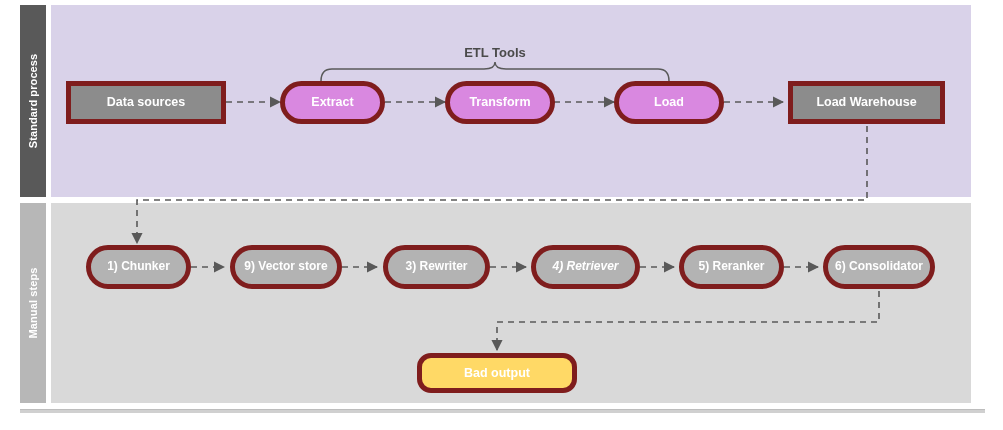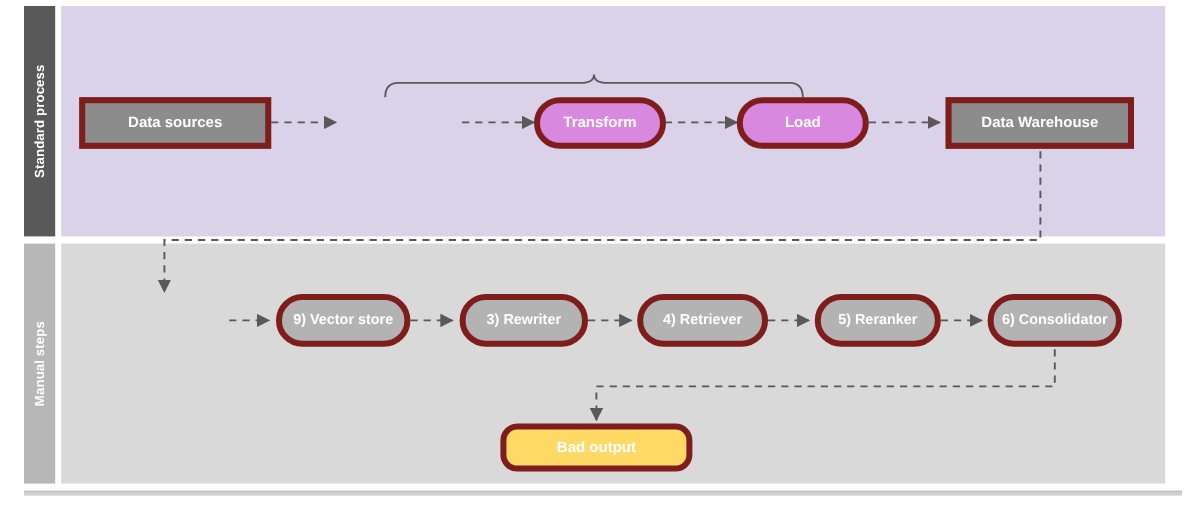"ETL Tools" div { html: none -> <div>ETL Tools</div> }
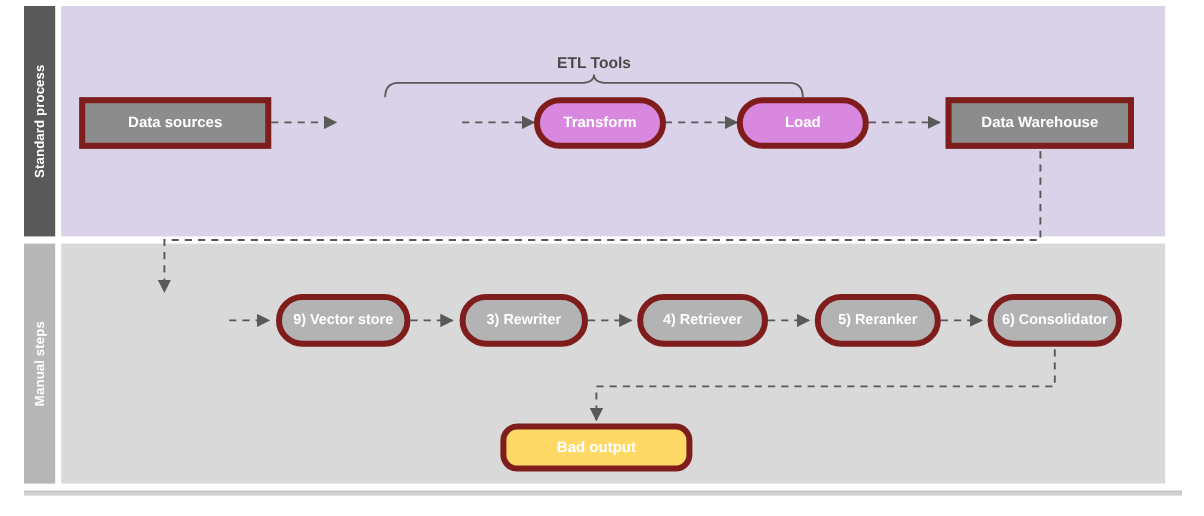"Extract" div.node { html: none -> <div> <span>Extract</span> </div> }
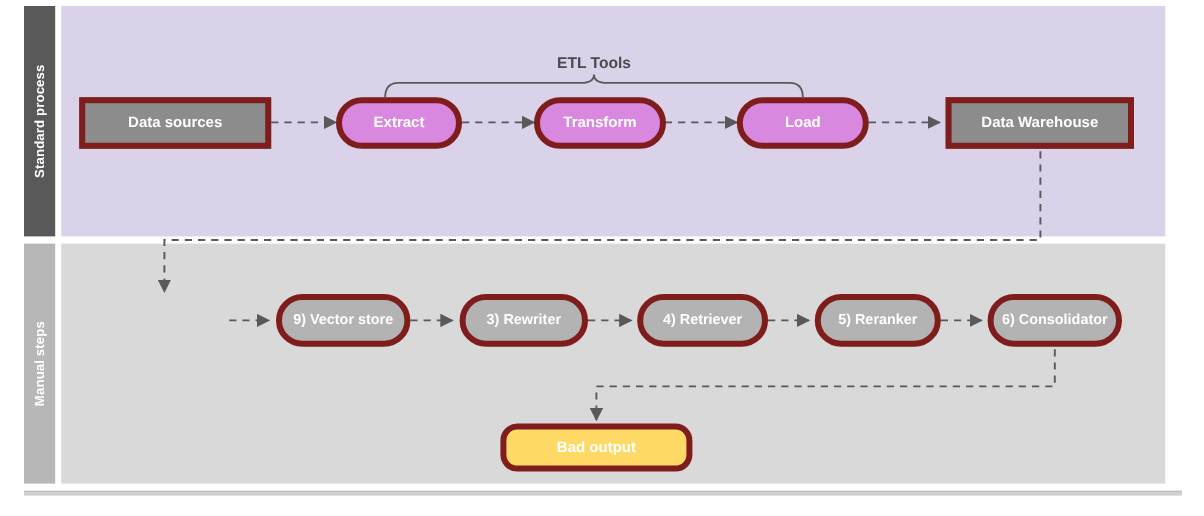"Data Warehouse" span { text: Data -> Load }
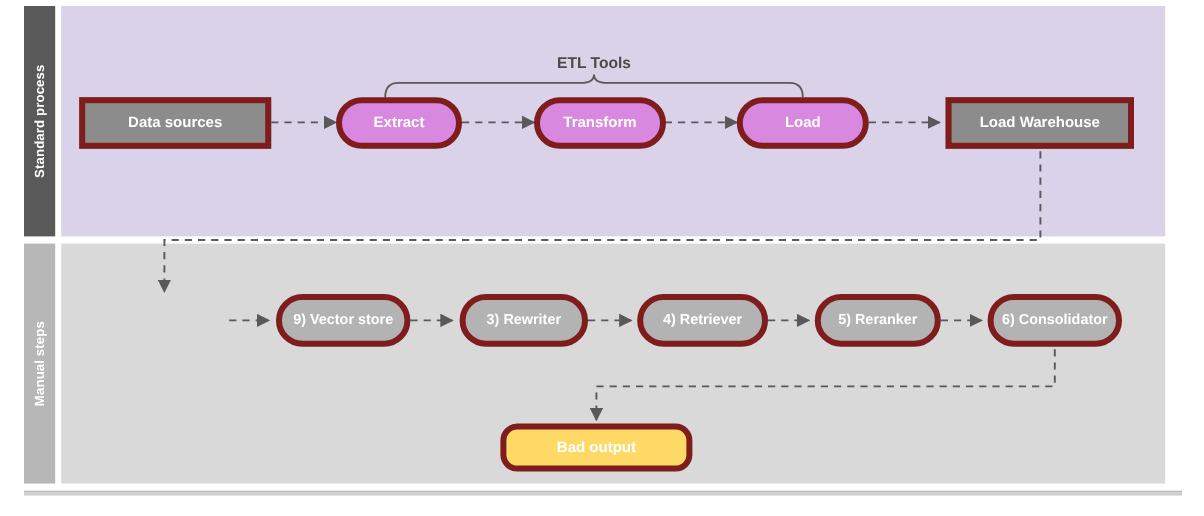"1) Chunker" div.node { html: none -> <div> <span>1) Chunker</span> </div> }
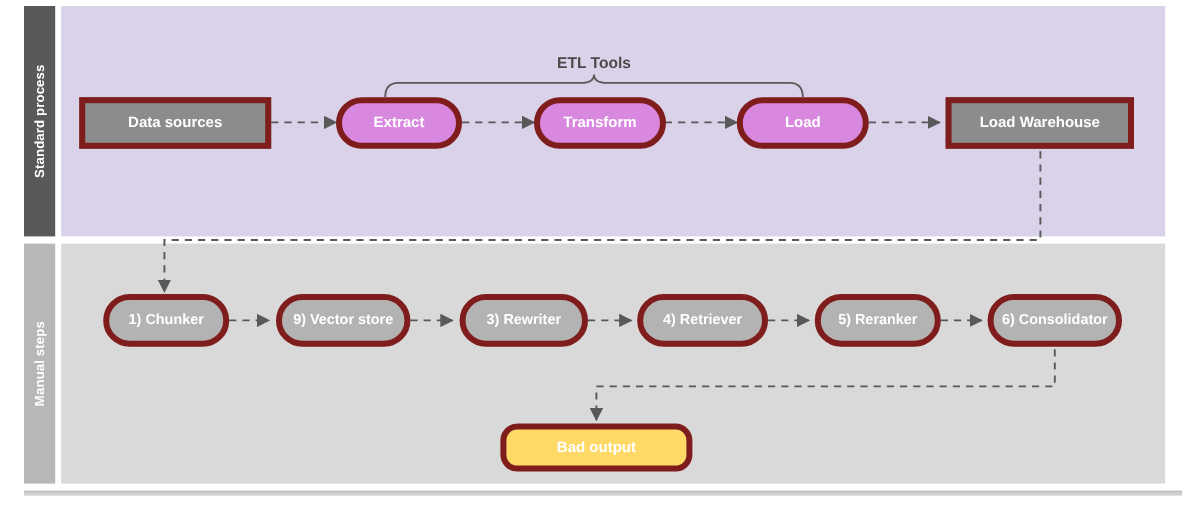"4) Retriever" div.node { font-style: none -> italic }
